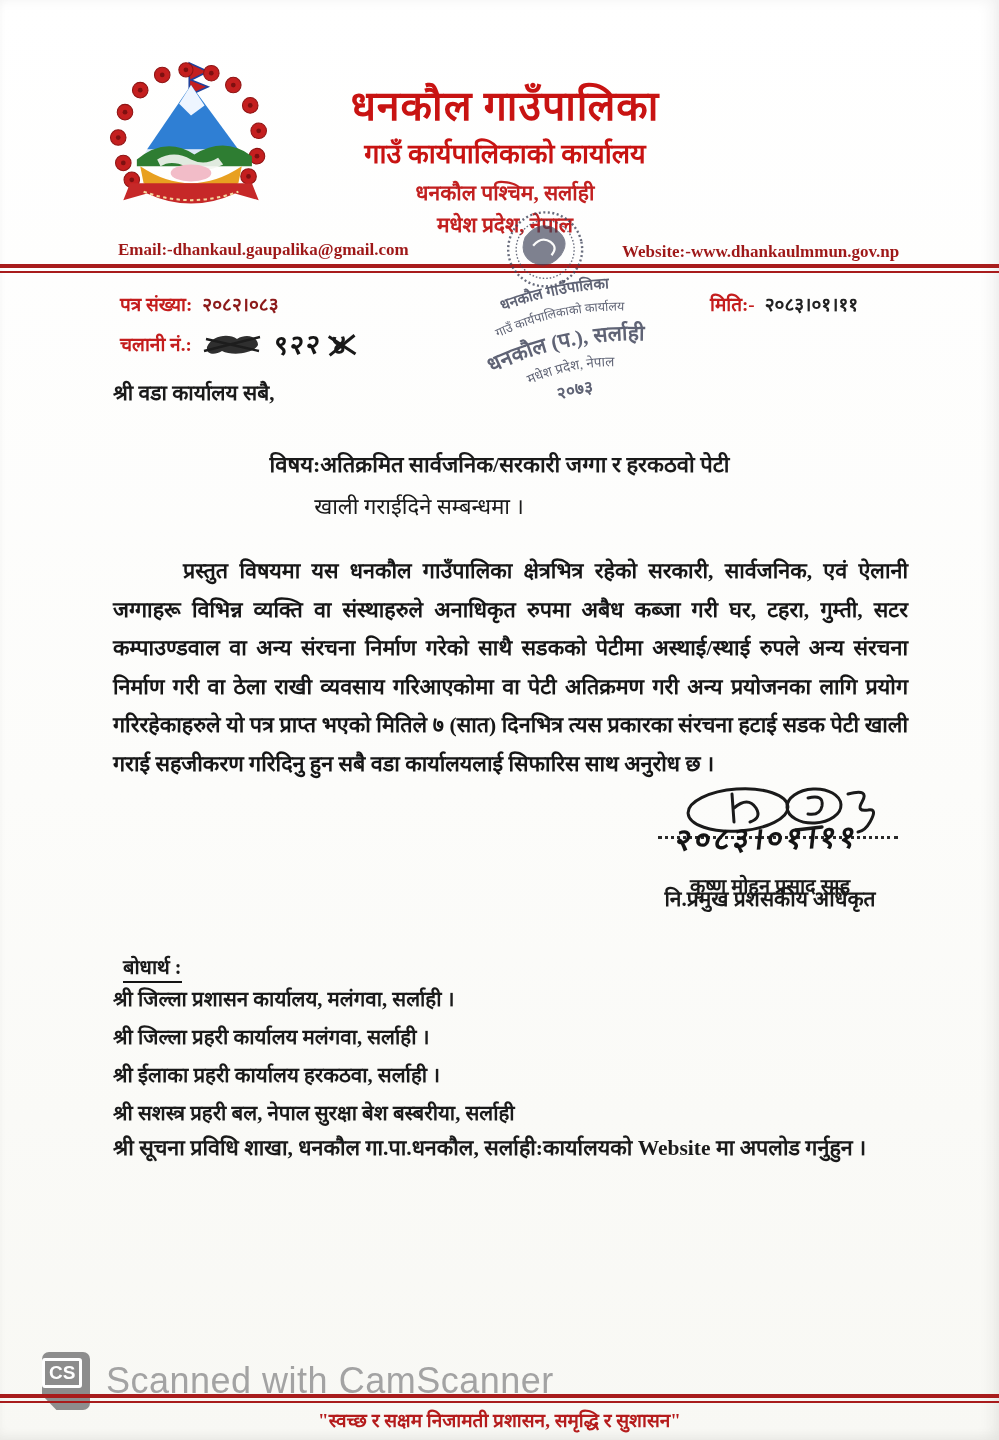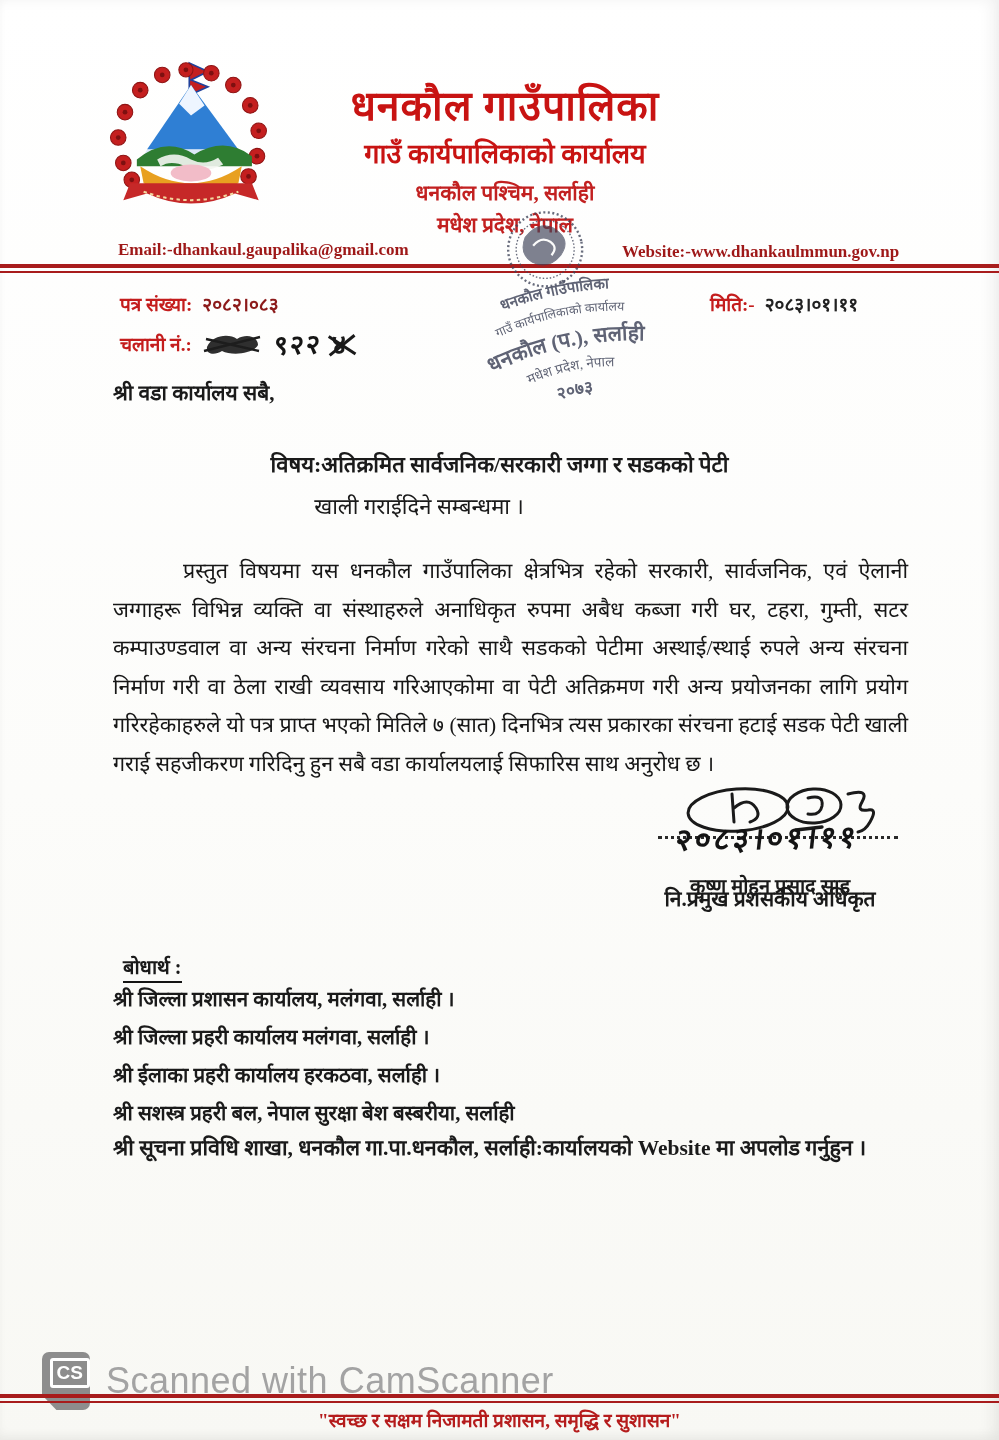"विषय:अतिक्रमित सार्वजनिक/सरकारी जग्गा र" div.abs { text: सडकको -> हरकठवो }
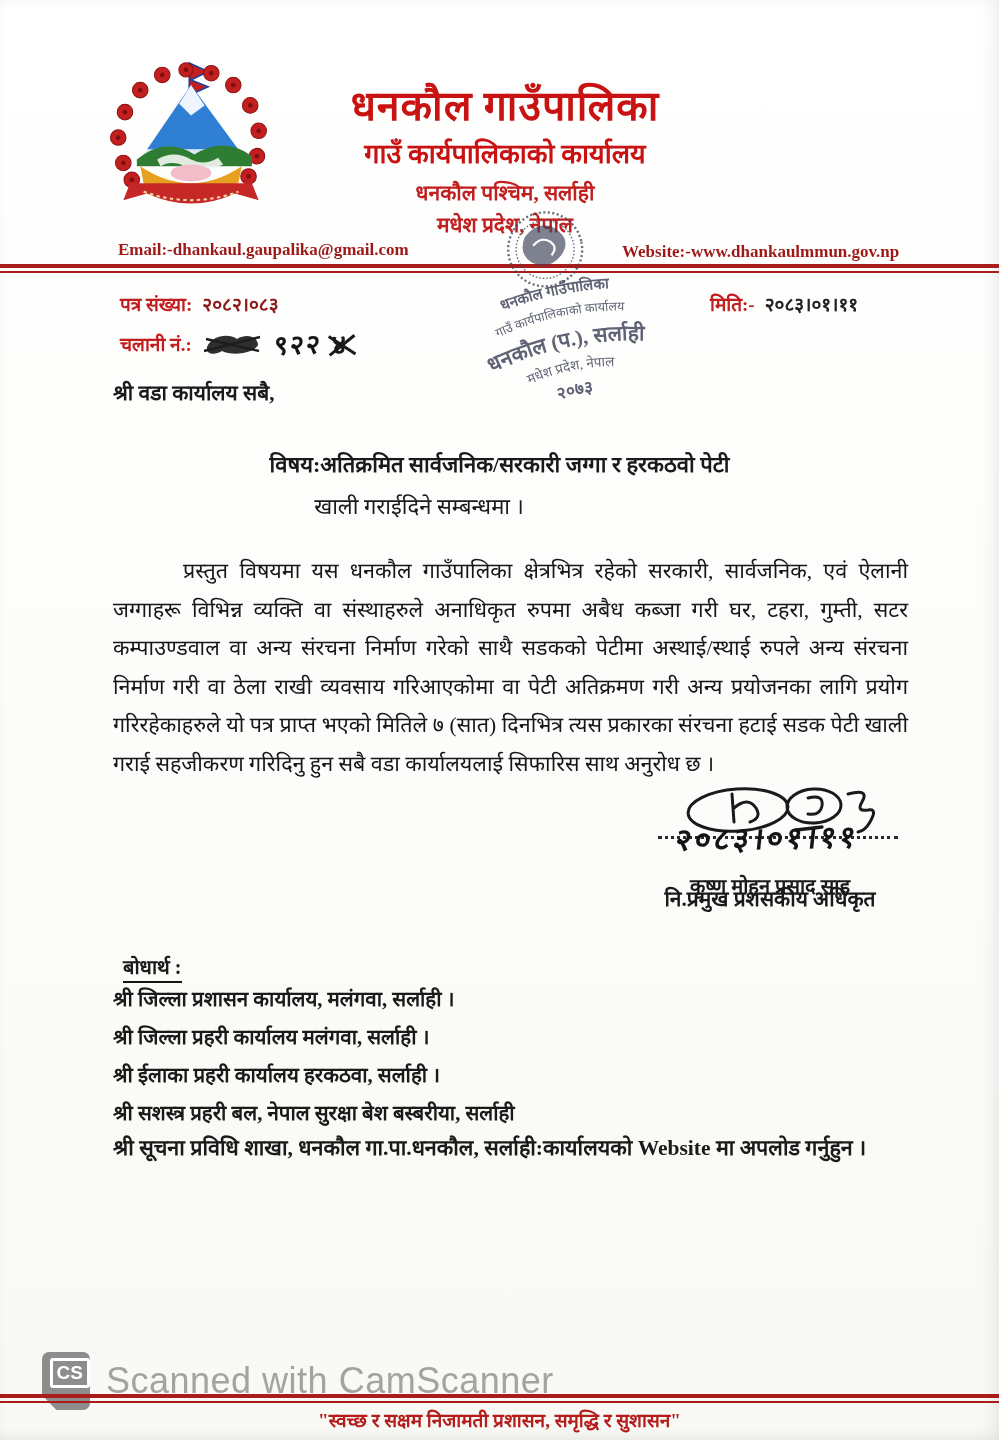"प्रस्तुत विषयमा यस धनकौल गाउँपालिका" .bodytext { font-weight: 400 -> 700 }
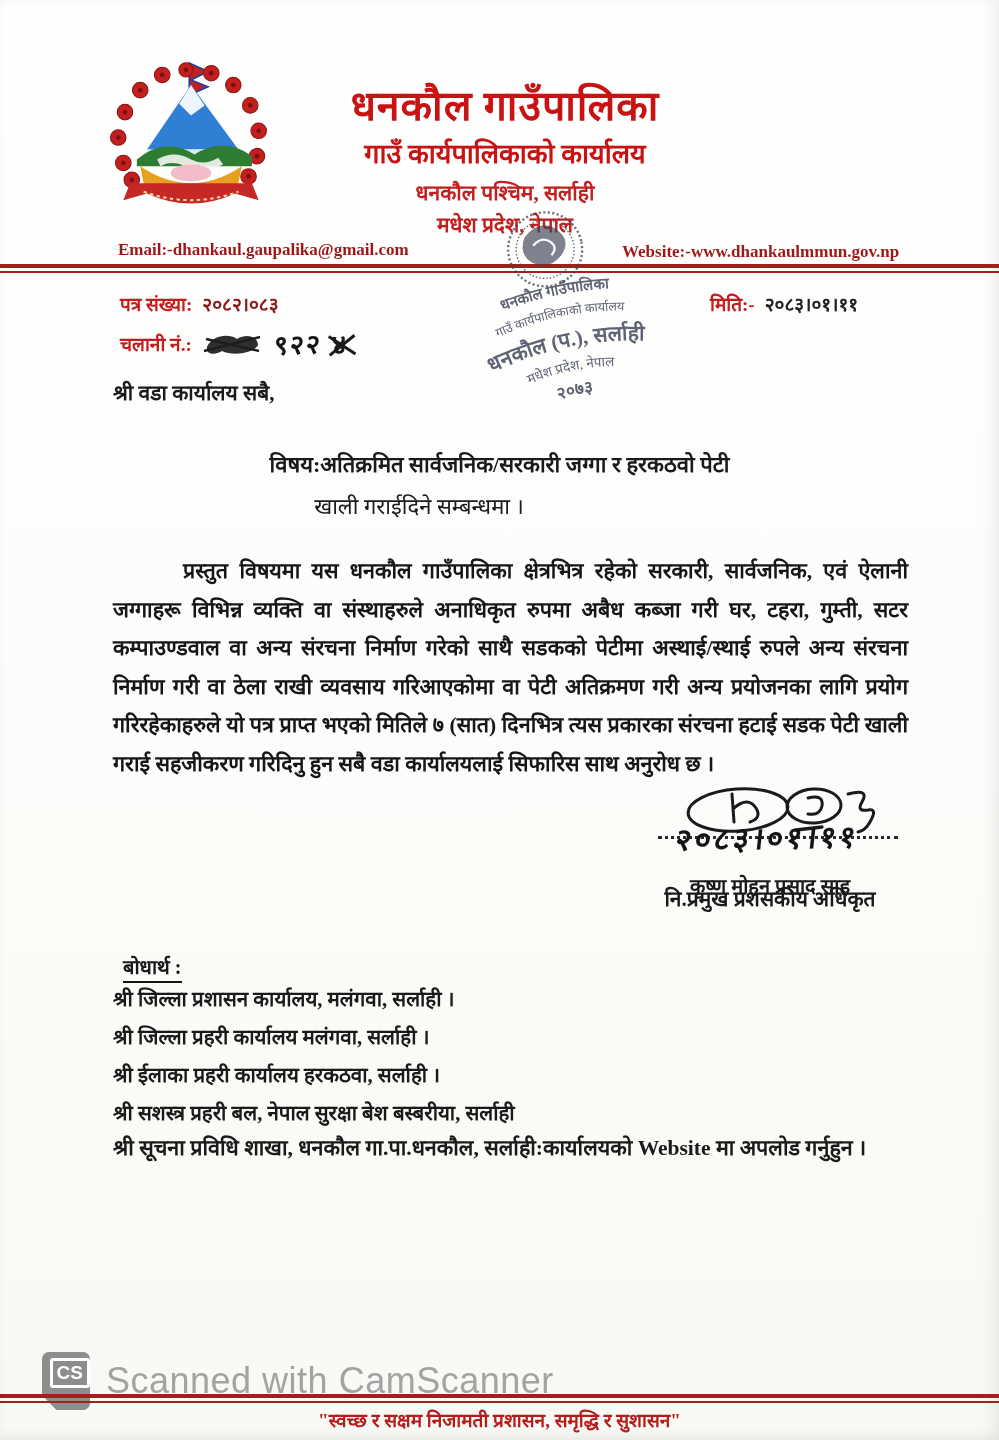"CS" .cam-badge { justify-content: flex-end -> flex-start }
